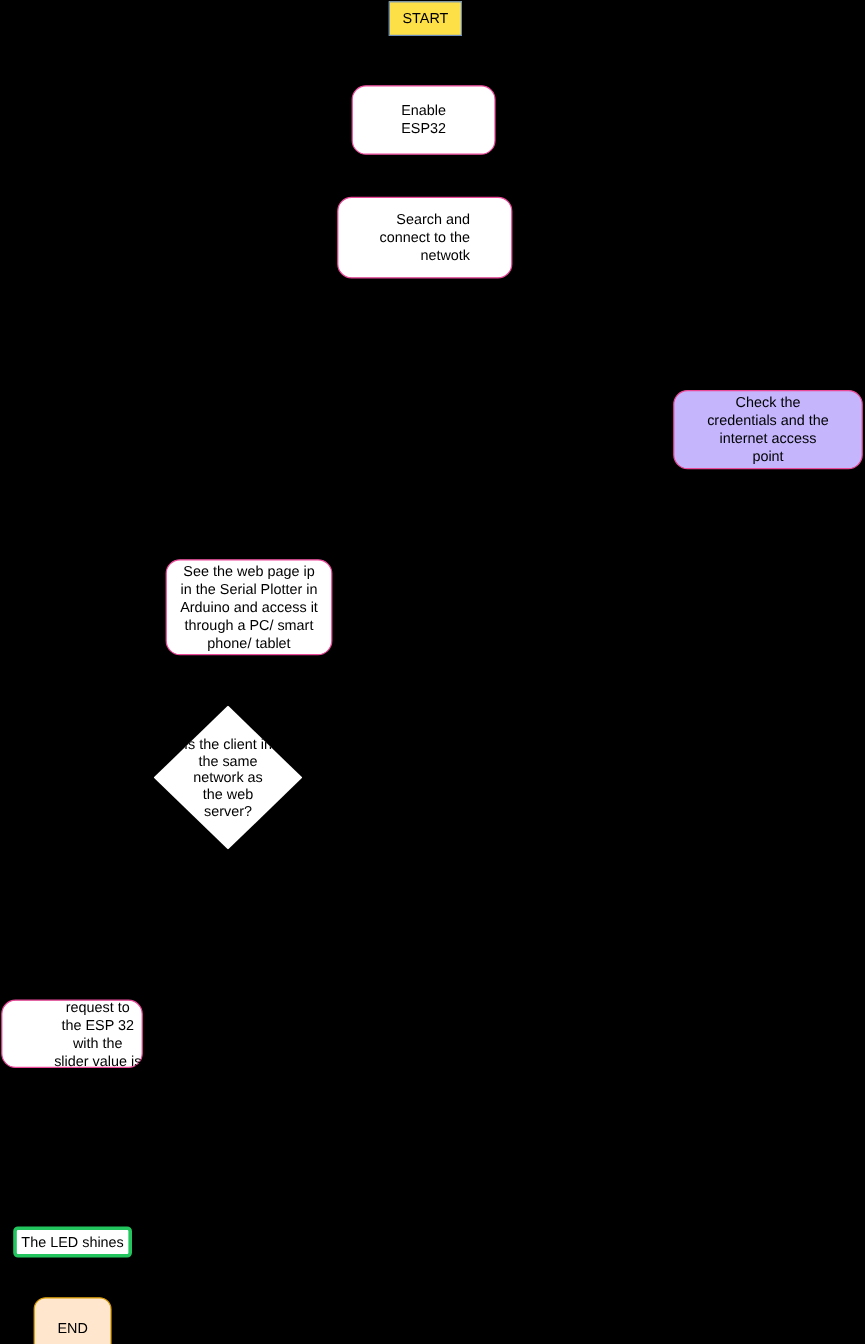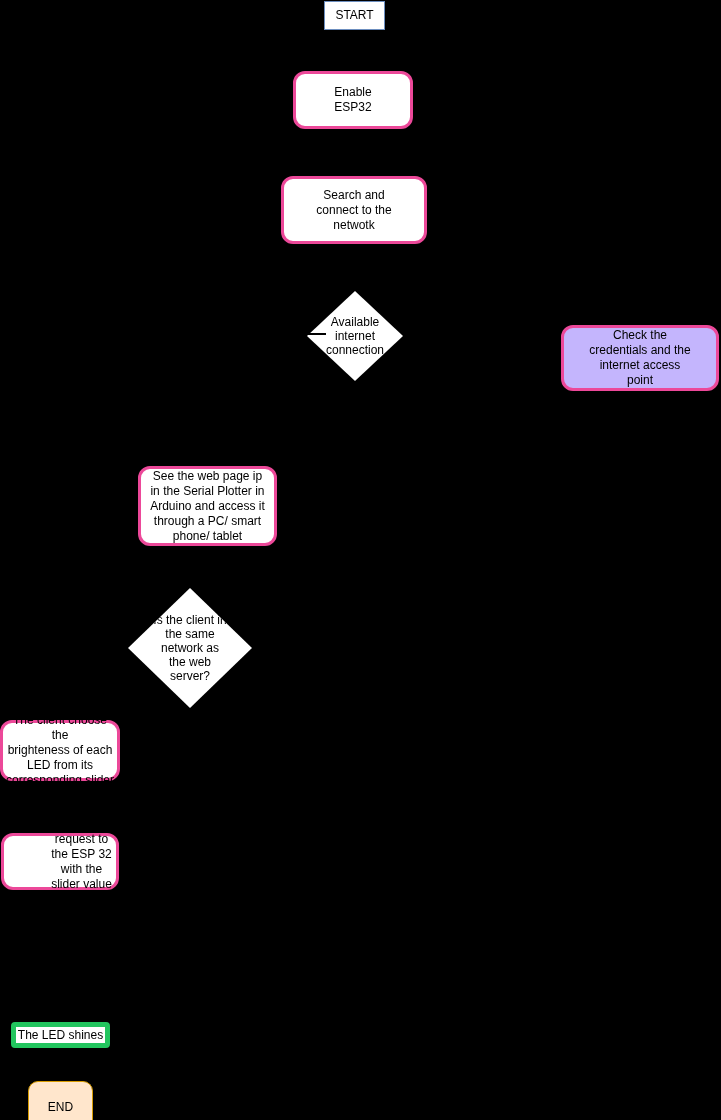"START" div.node { background-color: #ffffff -> #fde047 }
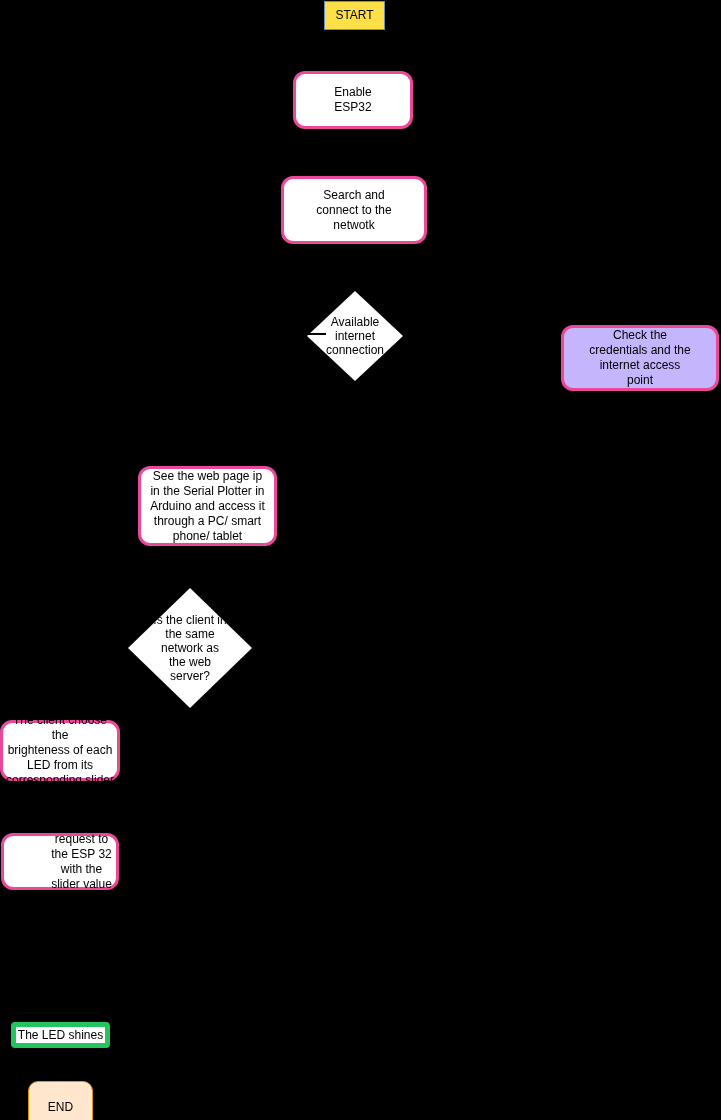"Enable" .rounded { border: 3px solid #ec4899 -> 1px solid #ec4899 }
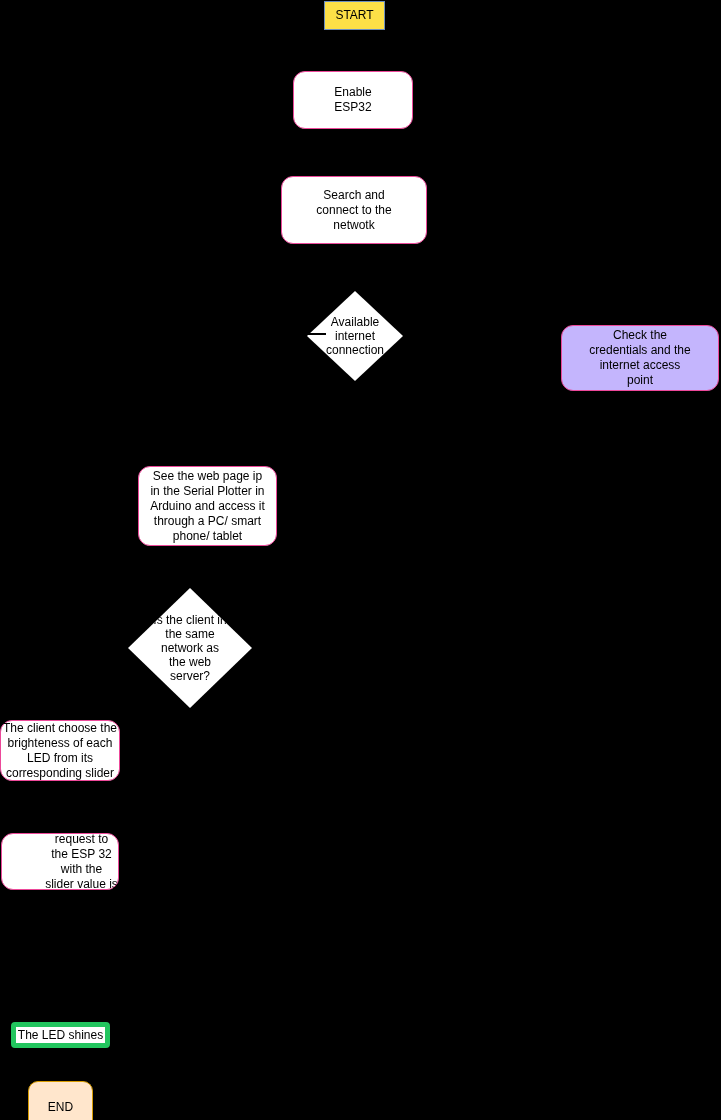"Search and" #n-search { text-align: none -> right; top: 176px -> 164px }
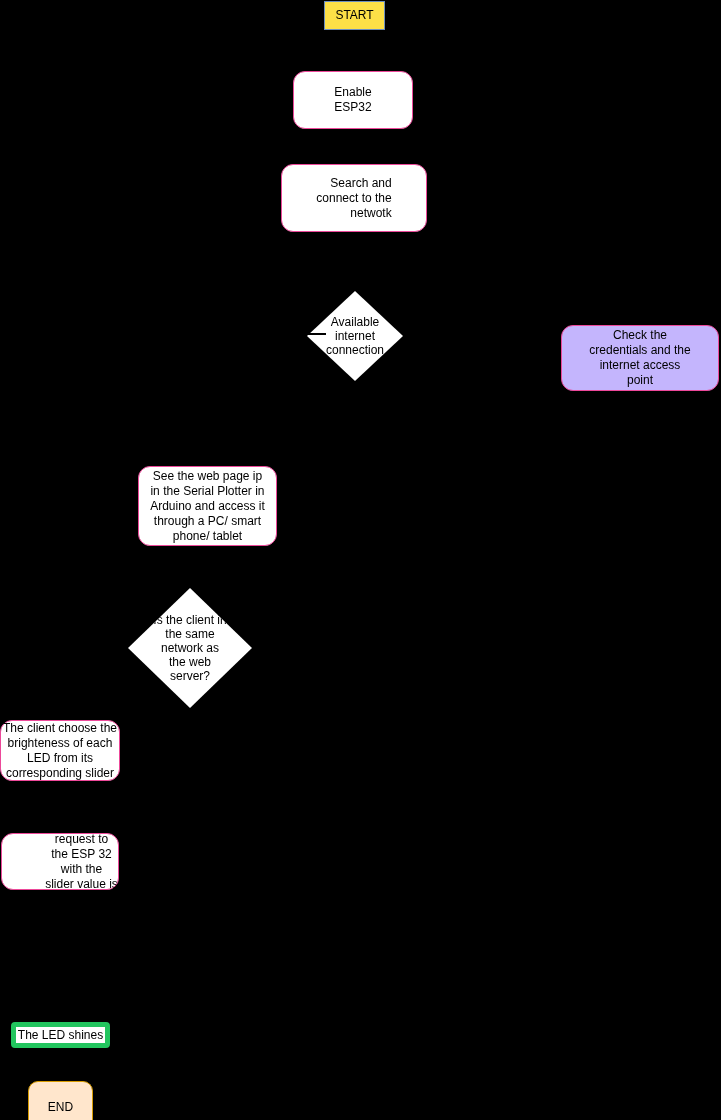"Available" div.node { html: <div>Available internet connection</div> -> none }
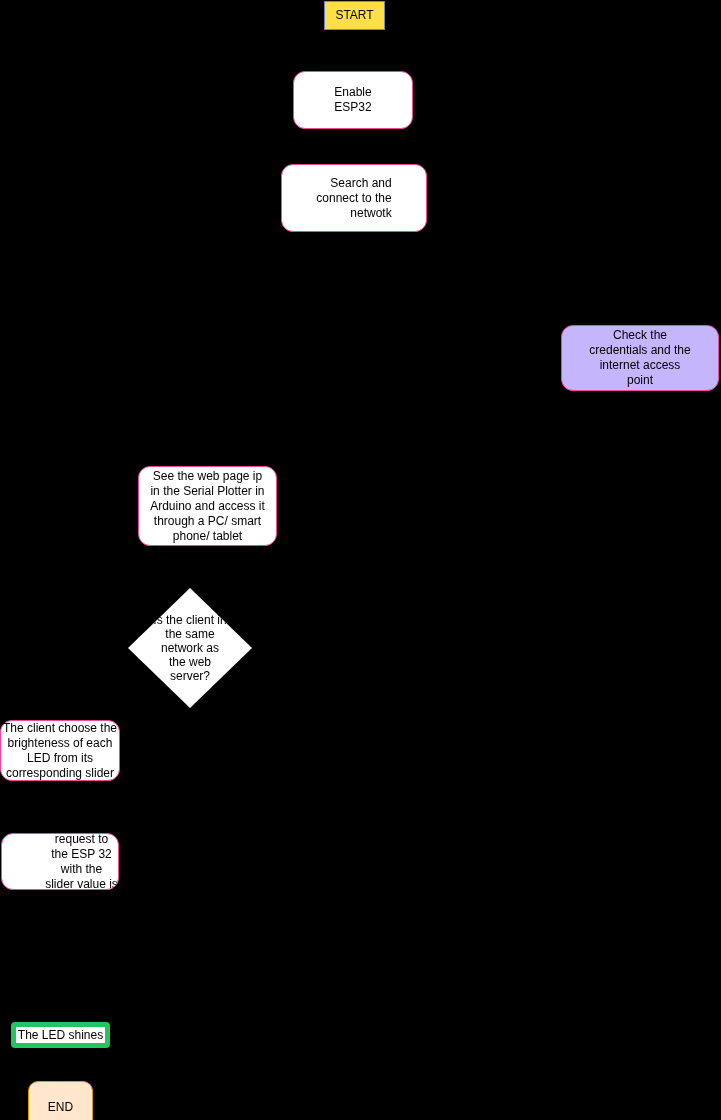"The client choose the" div.node { html: <div>The client choose the brighteness of each LED from its corresponding slider</div> -> none }
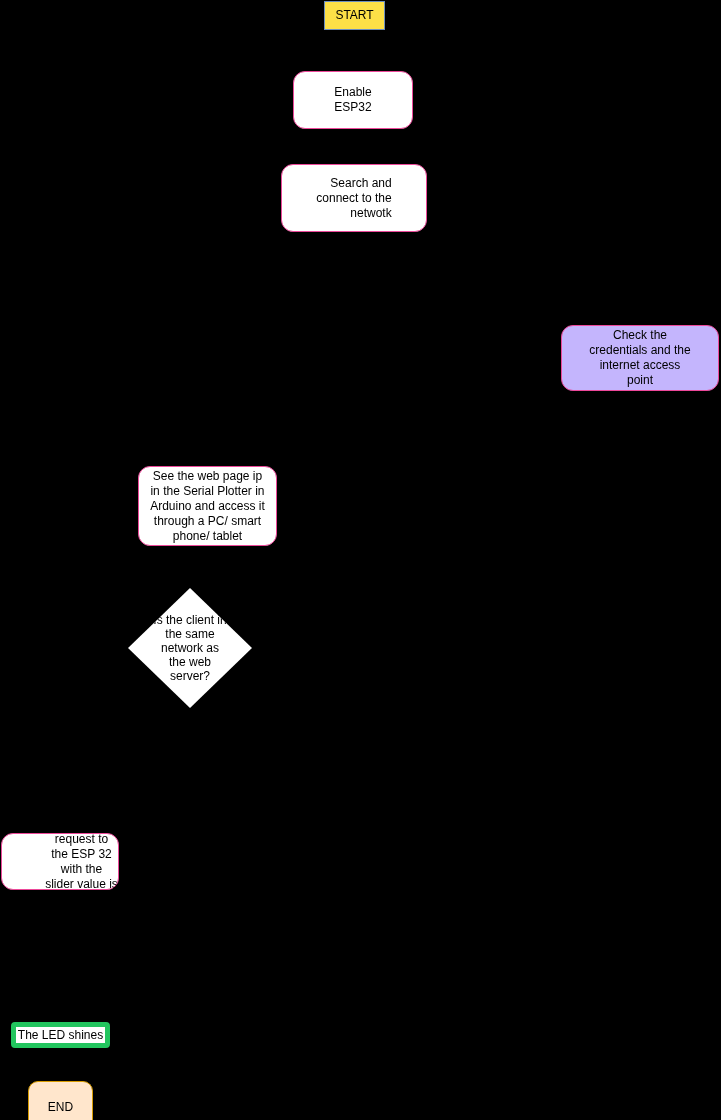"The LED shines" .small-rounded { border: 5px solid #22c55e -> 3px solid #22c55e }
